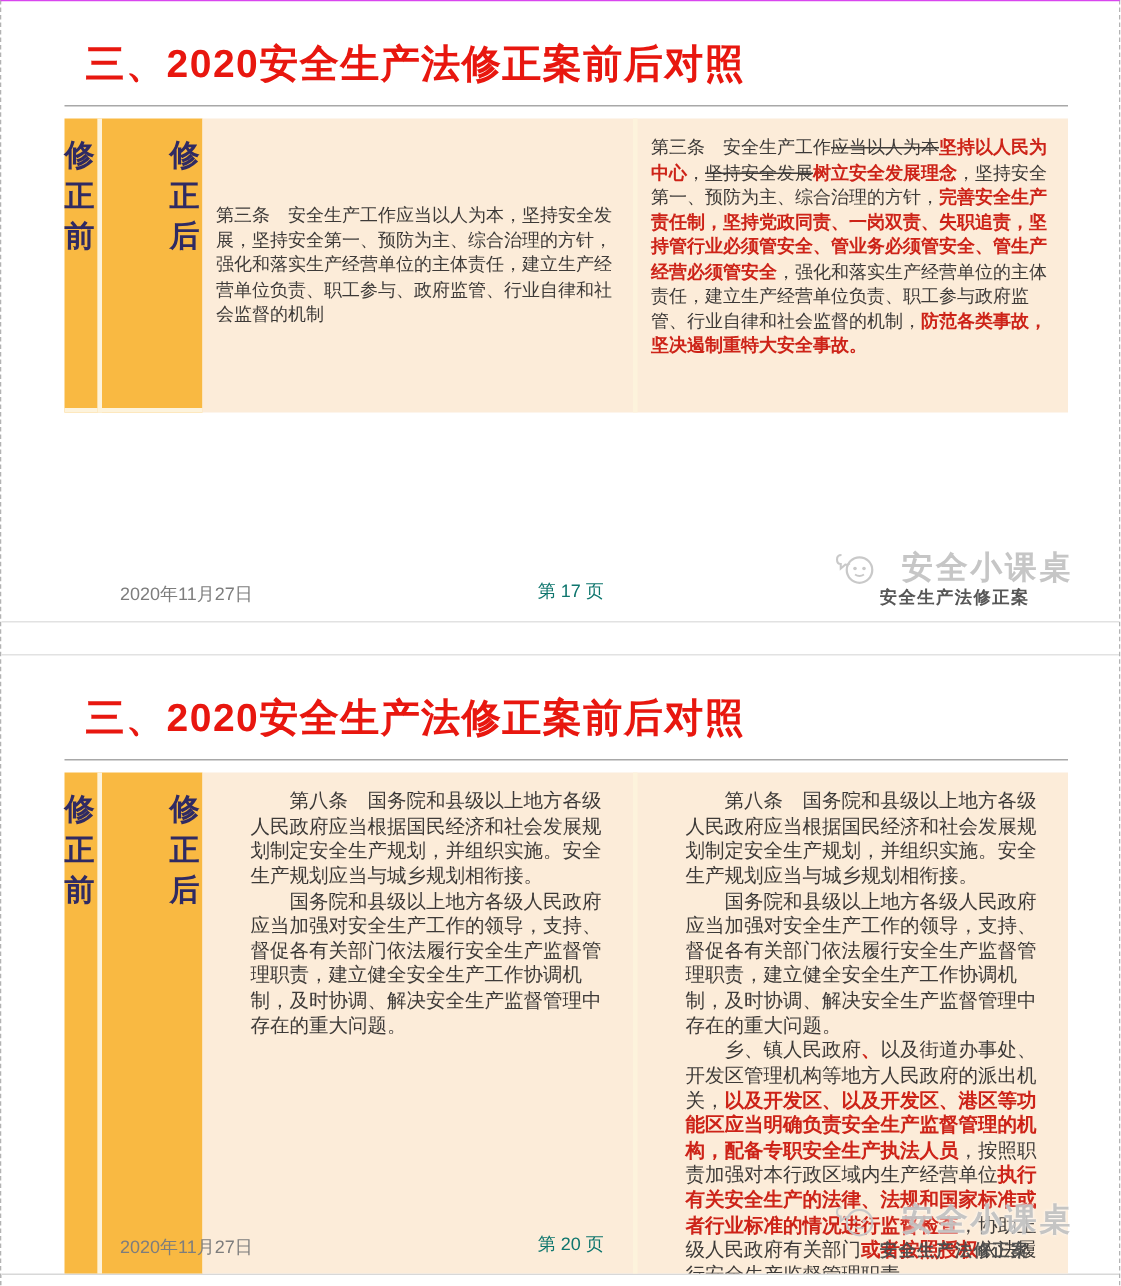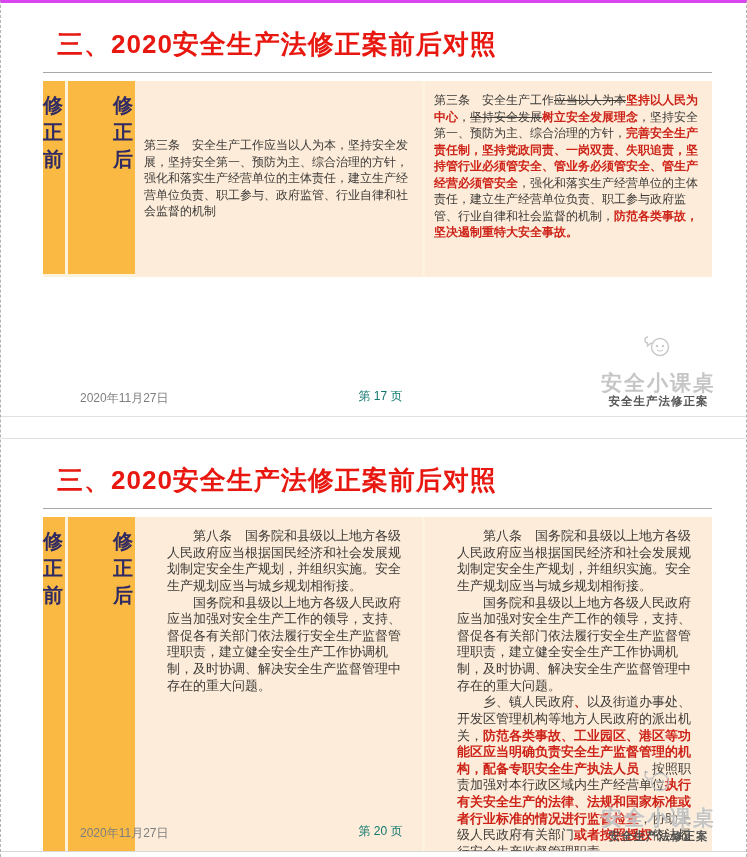"三、2020安全生产法修正案前后对照" .page { border-top: 3px solid #d946ef -> 1px solid #d946ef }
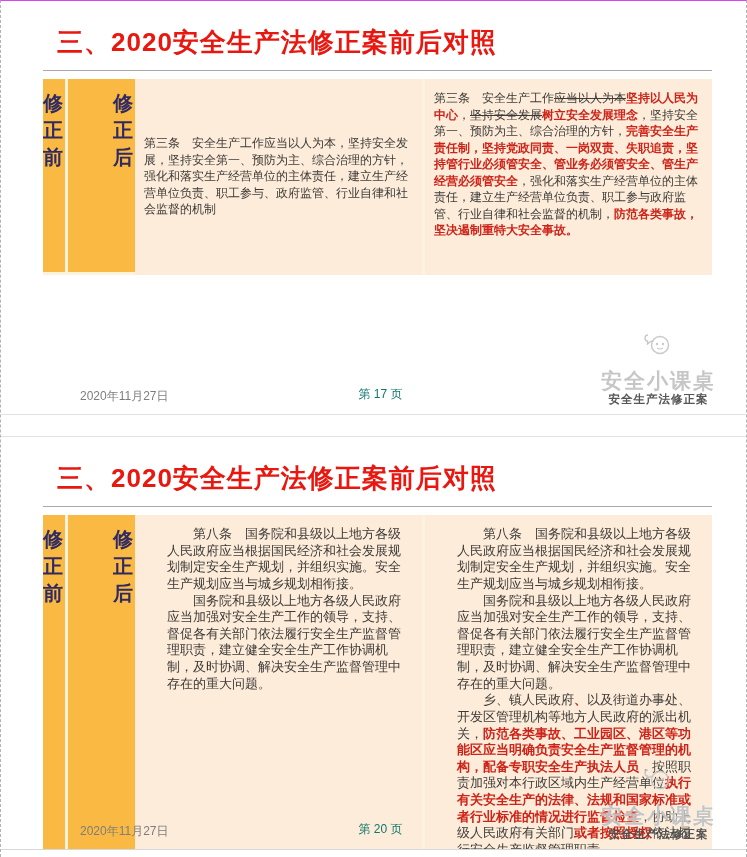"安全小课桌" .watermark-top { flex-direction: column -> none }
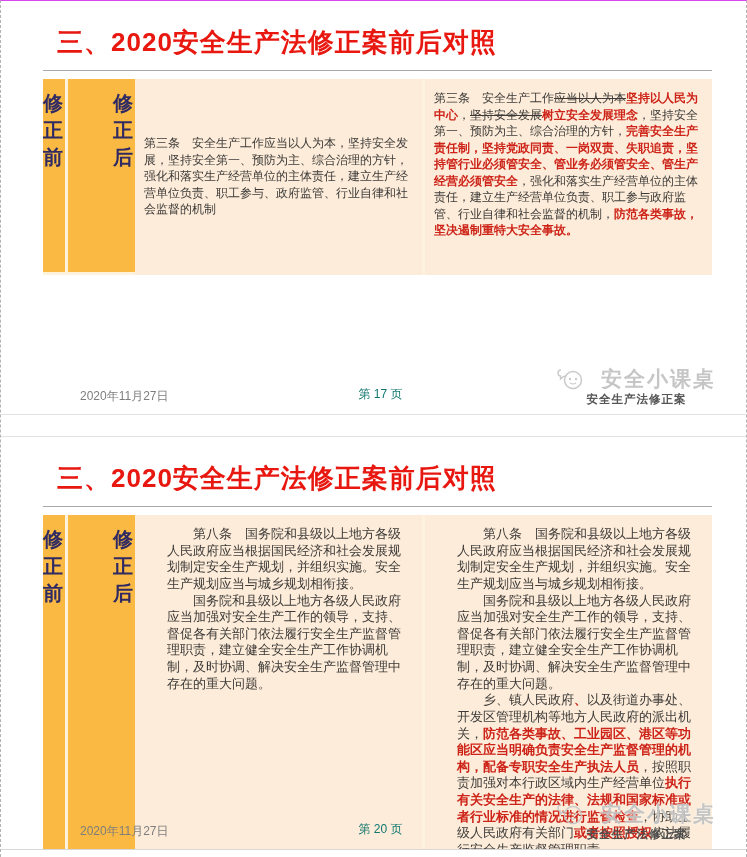"防范各类事故、工业园区、港区等功能区应当明确负责安全生产监督管理的机构，配备专职" span.red { text: 防范各类事故、工业园 -> 以及开发区、以及开发 }
